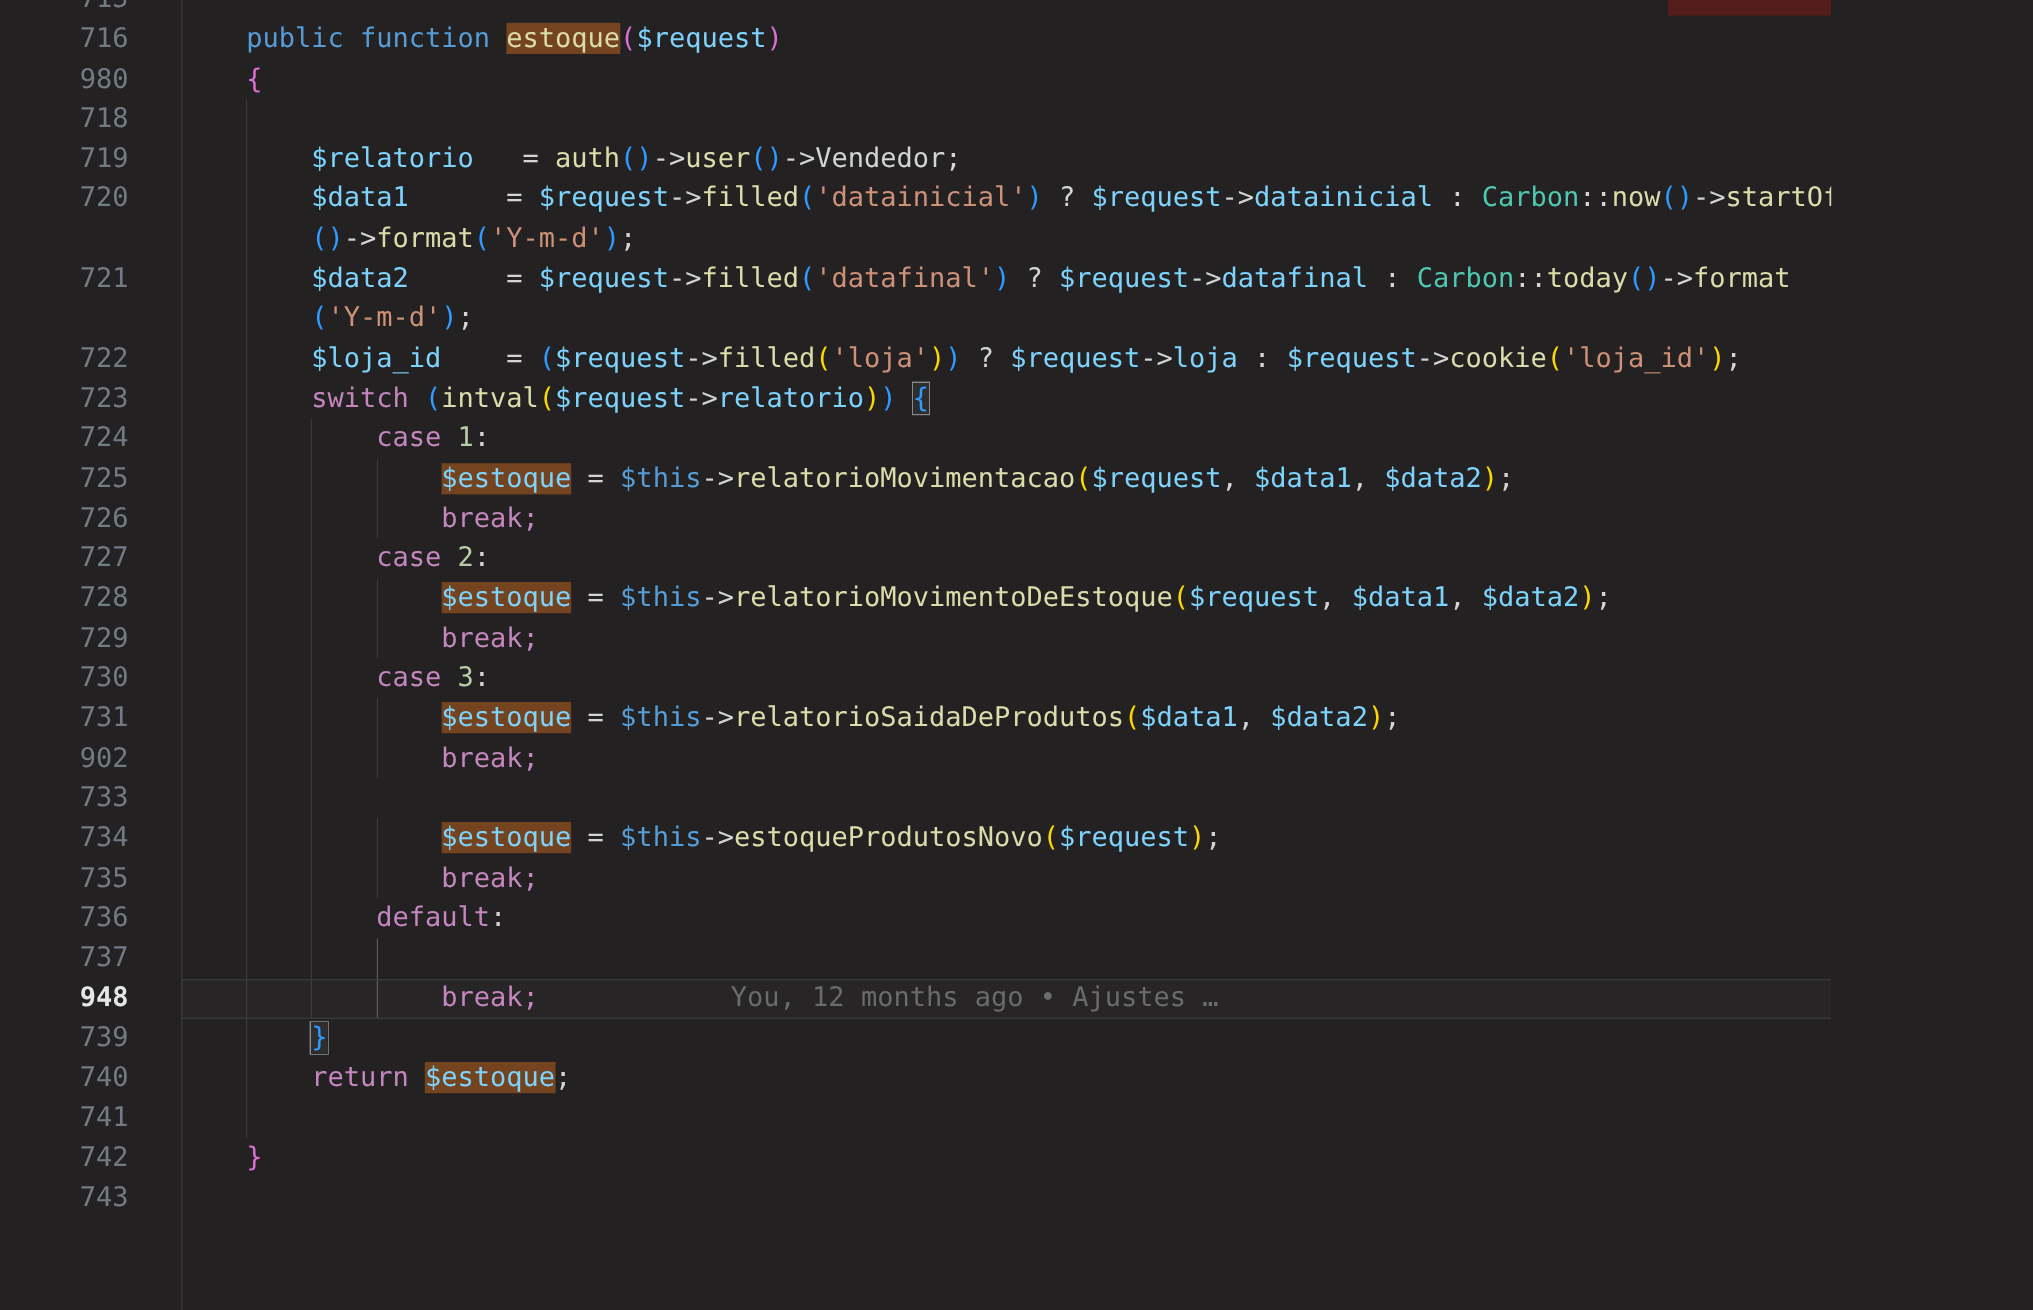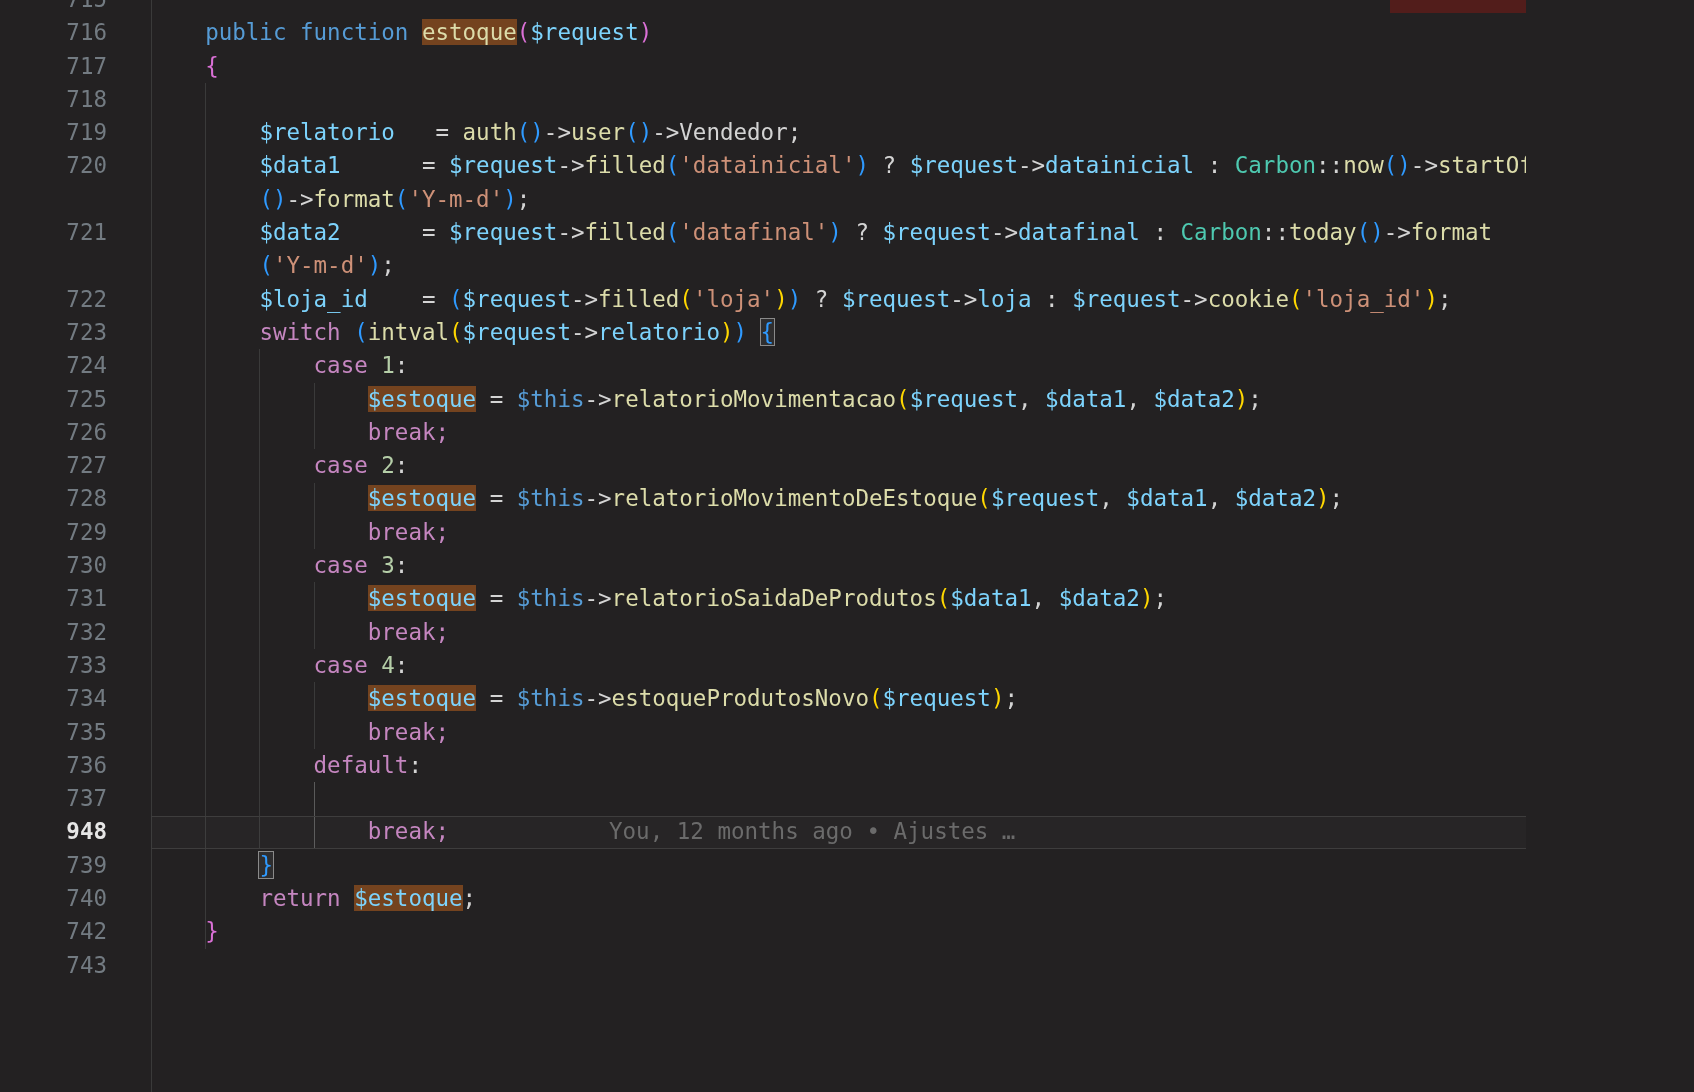"717" span.gutter { text: 717 -> 980 }
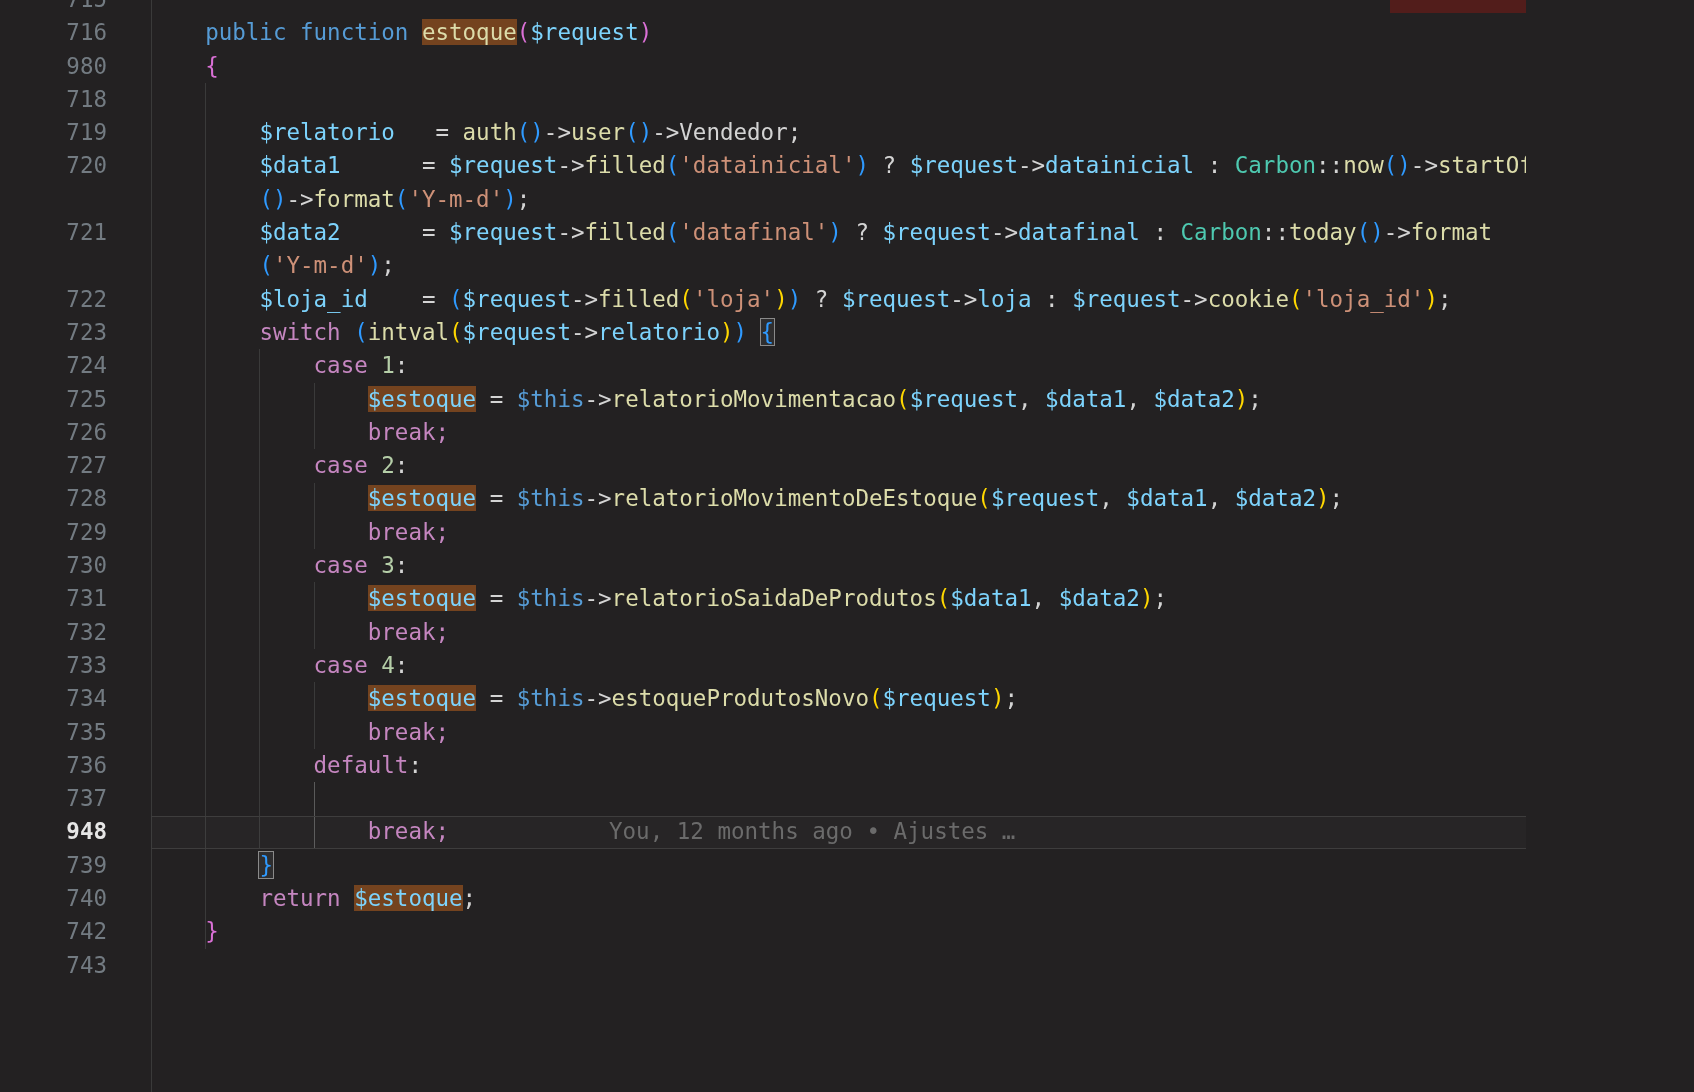"732" span.gutter { text: 732 -> 902 }
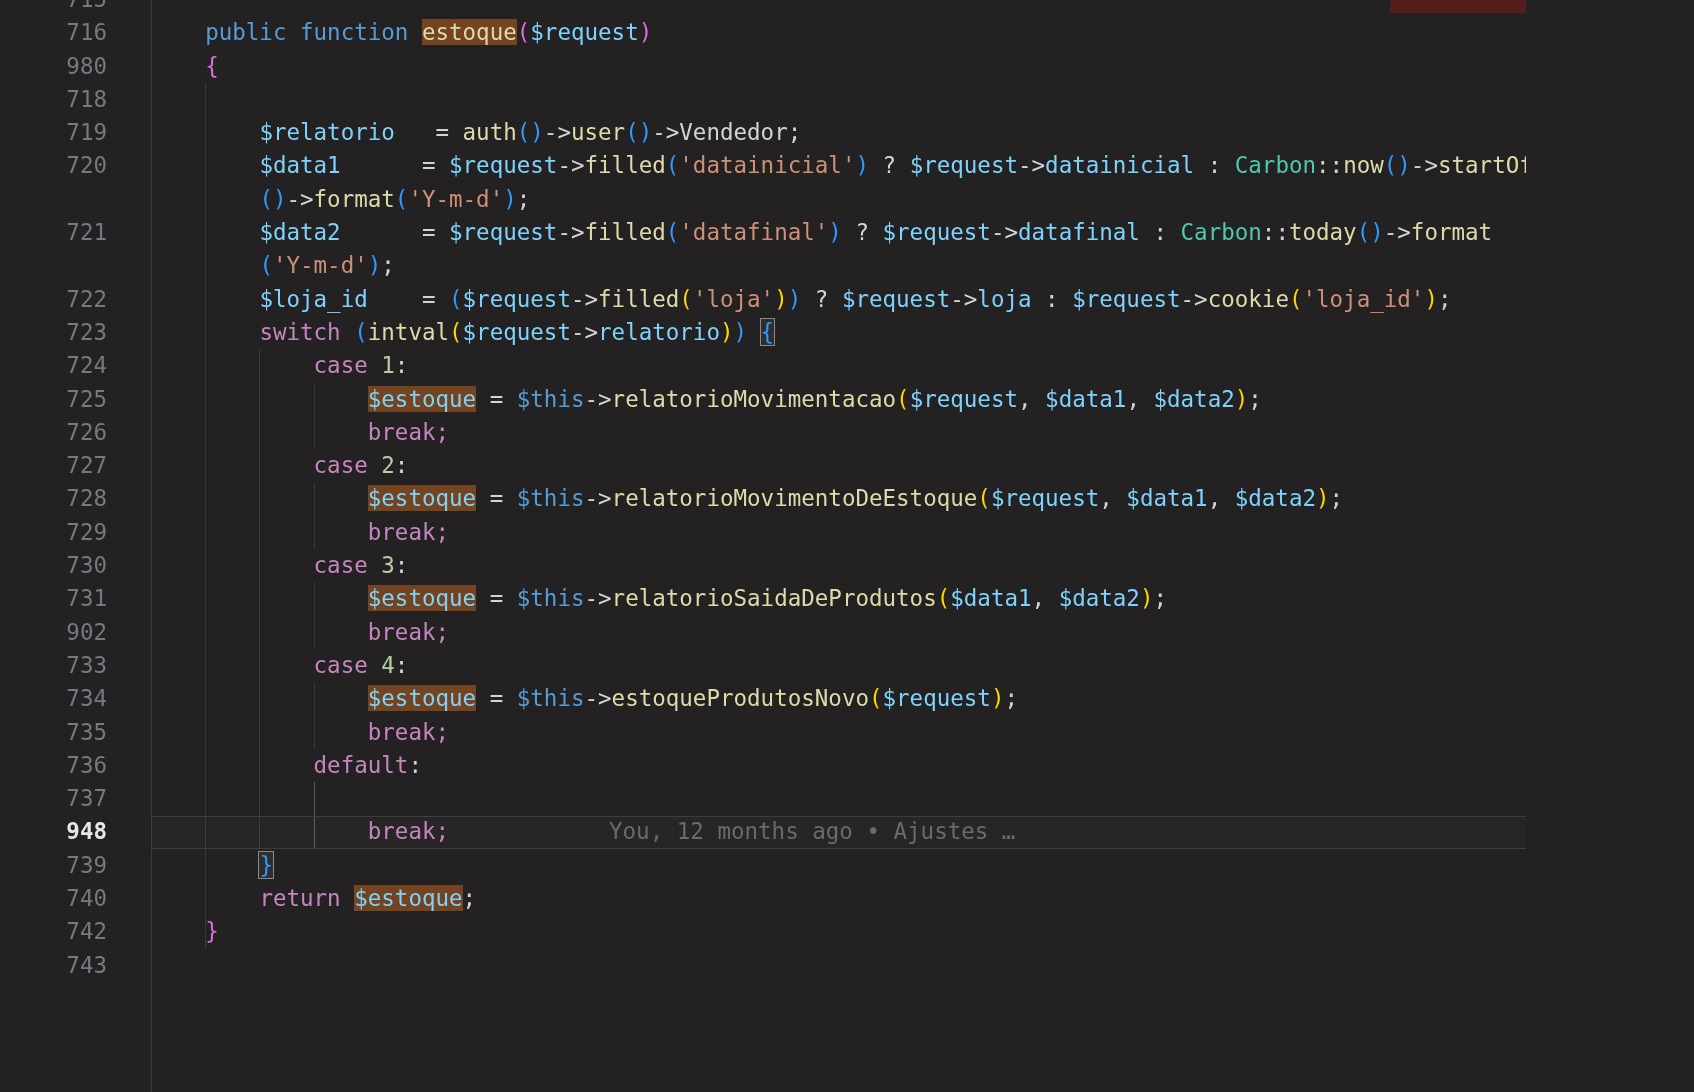"case 4:" span.content { html: <span><span> </span><span>case</span><span> </span><span>4</span><span>:</span></span> -> none }
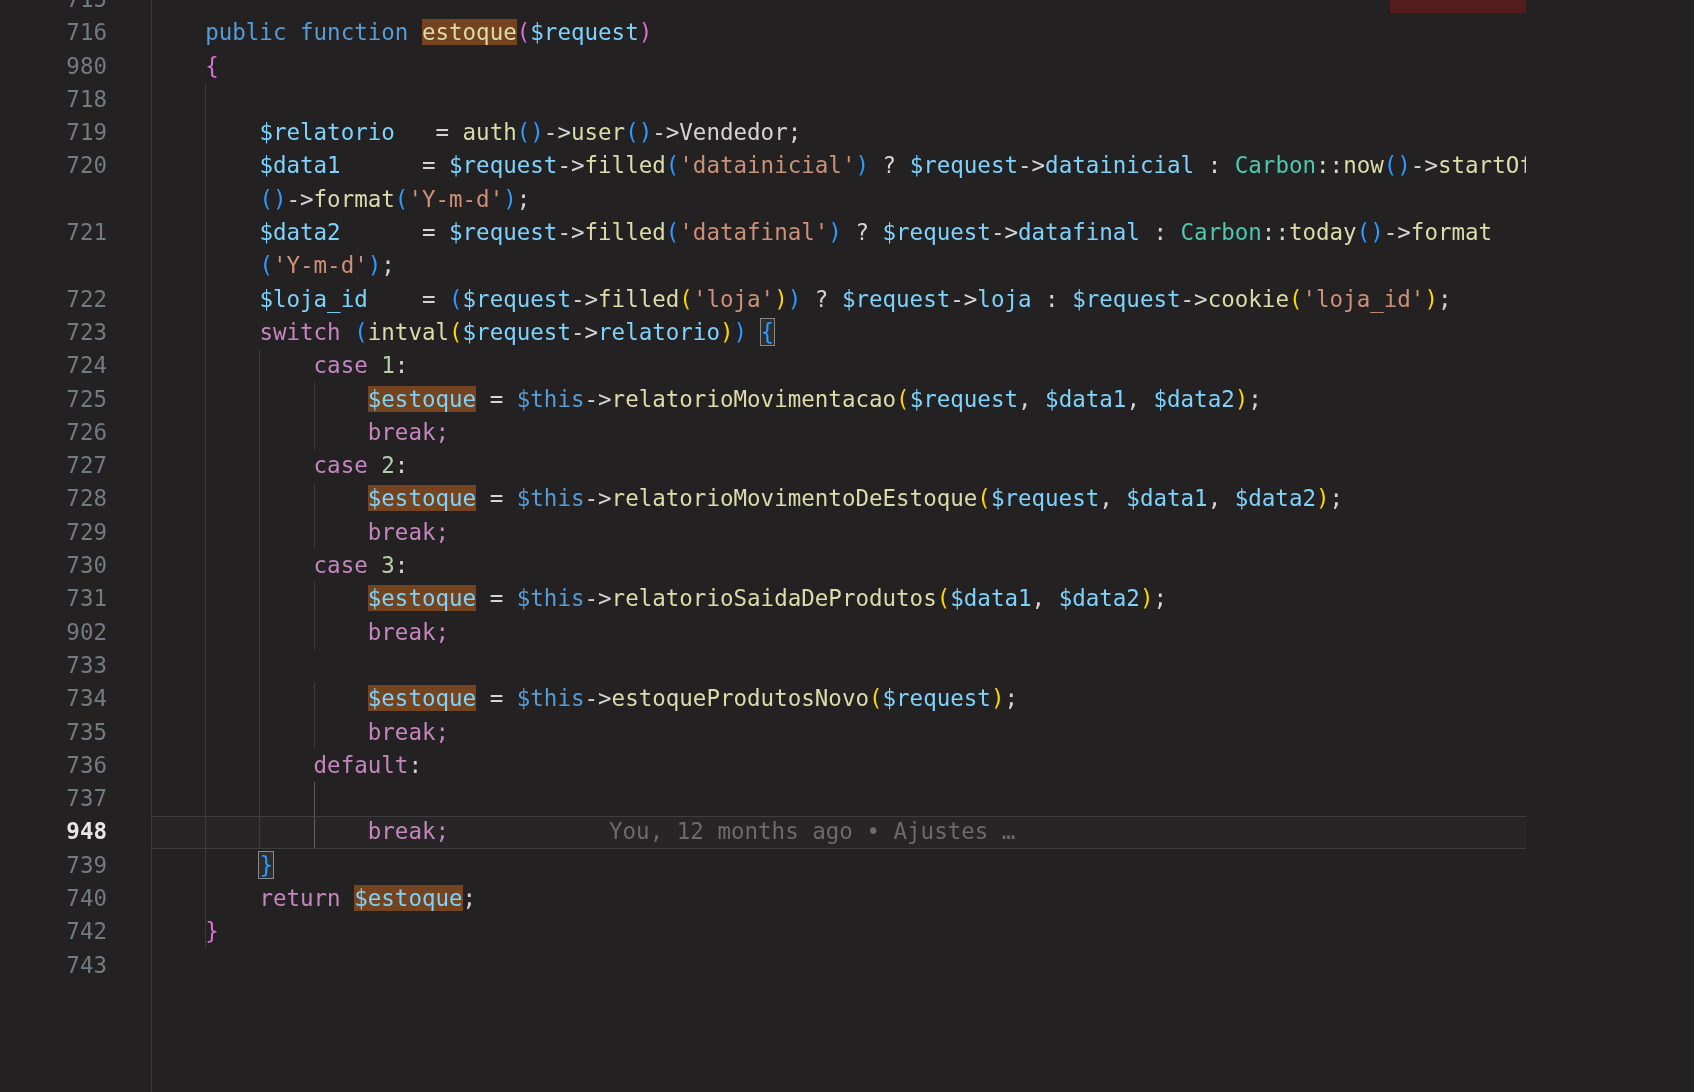"741" div.row { html: none -> <div><span>741</span><span></span></div> }
